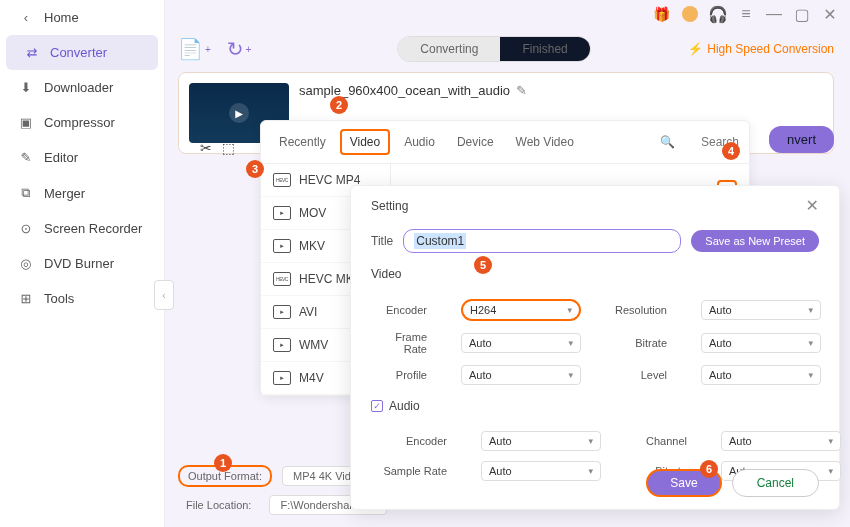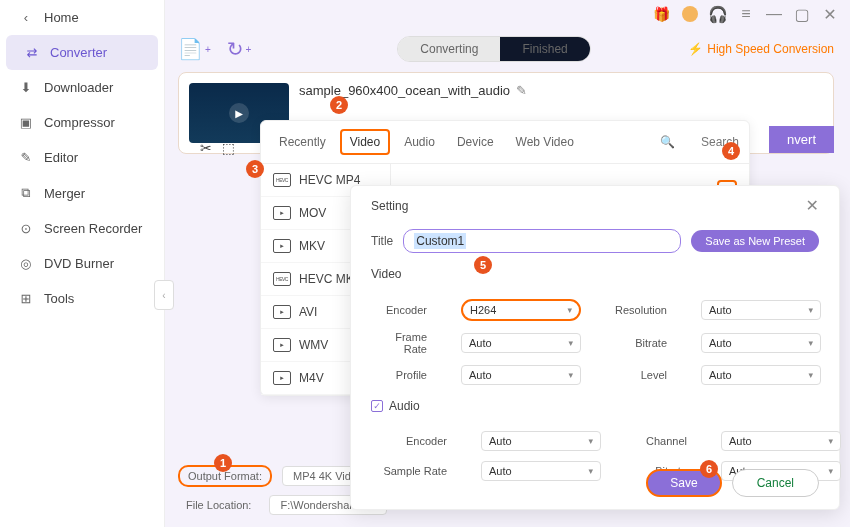"nvert" .convert-btn { border-radius: 0 -> 12px; color: #ffffff -> #0f172a }
